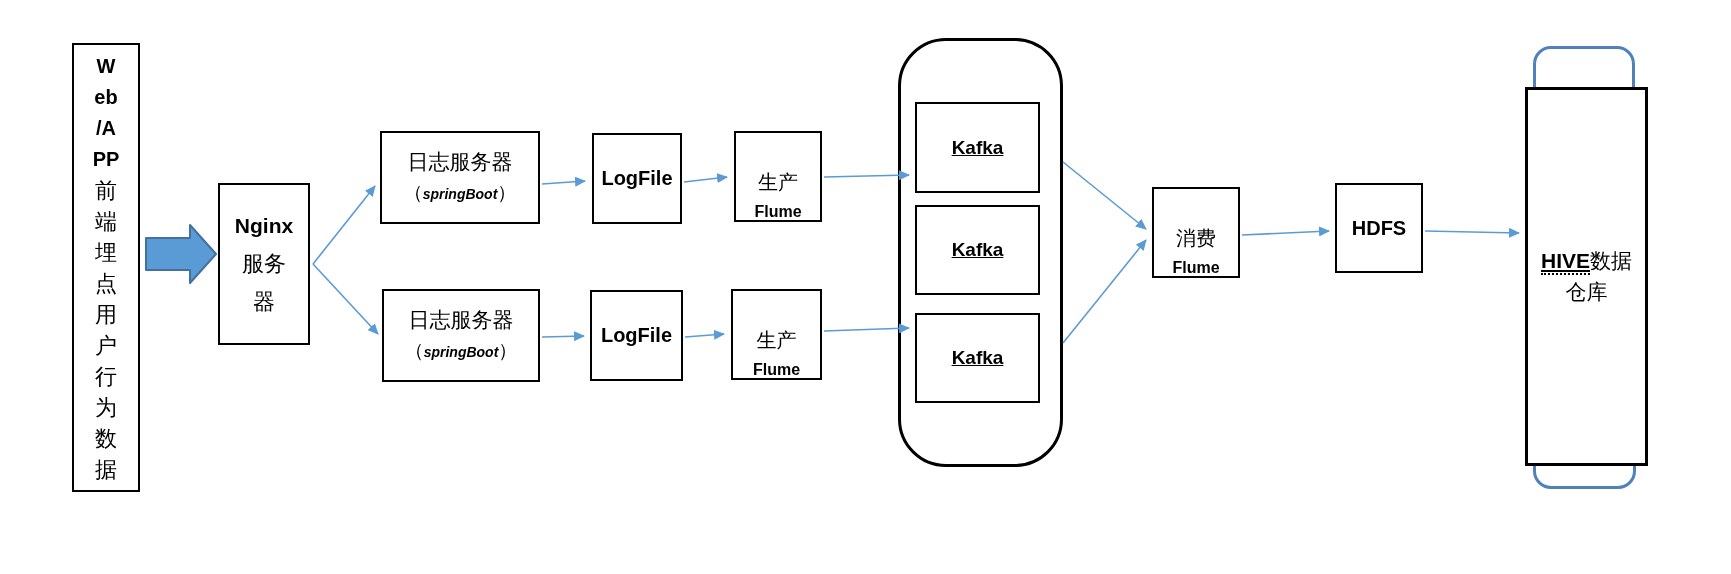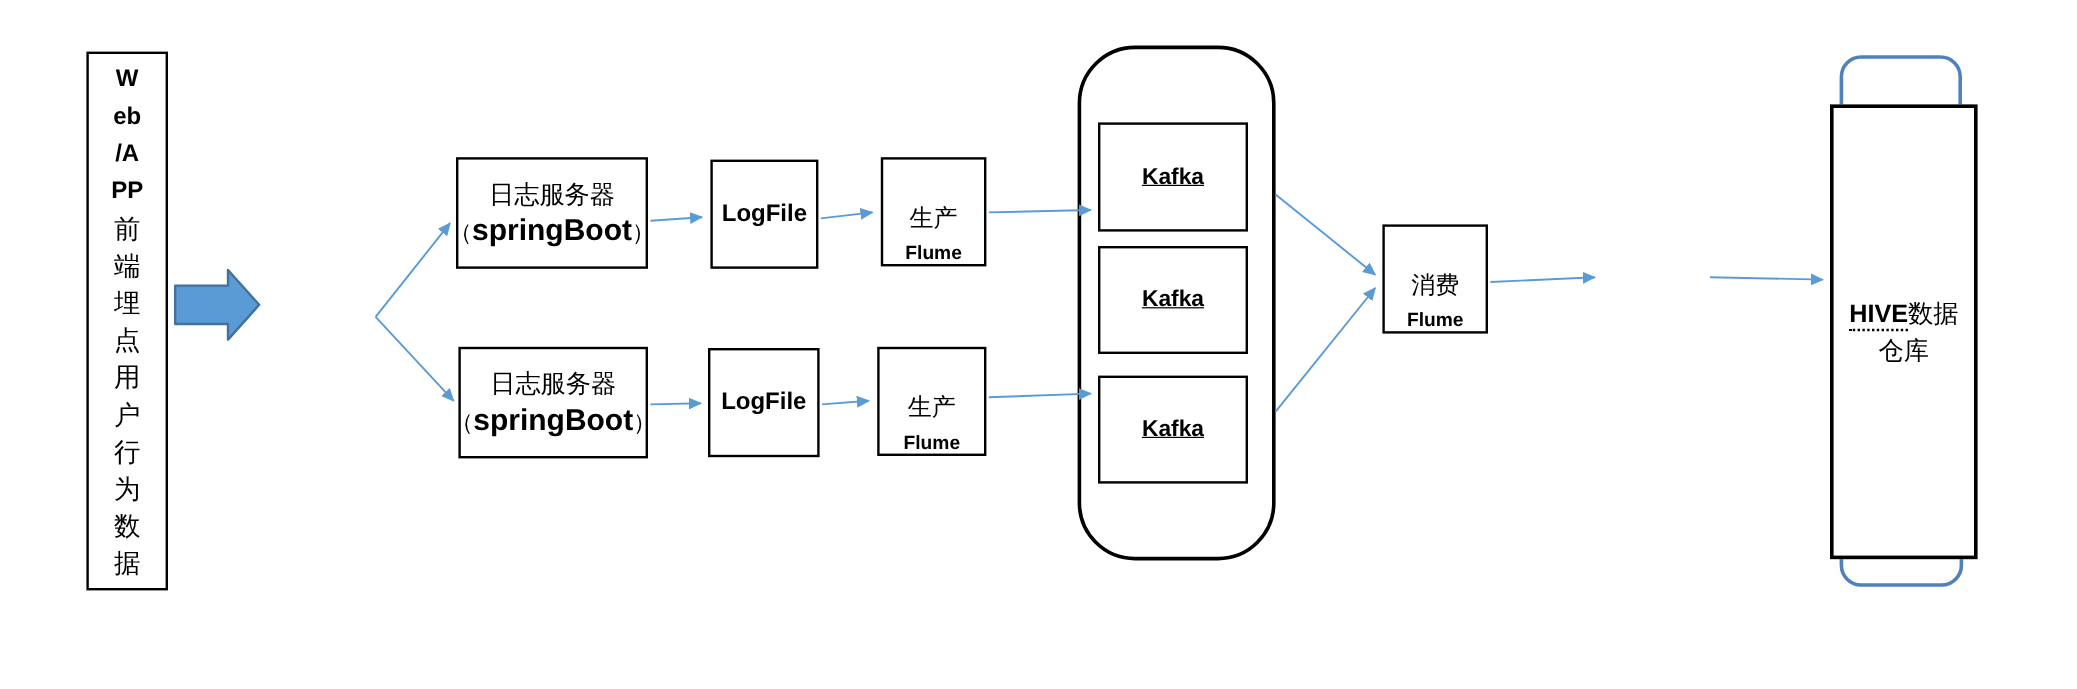"springBoot" .logserver-sub .en { font-size: 25px -> 14px; font-style: none -> italic }
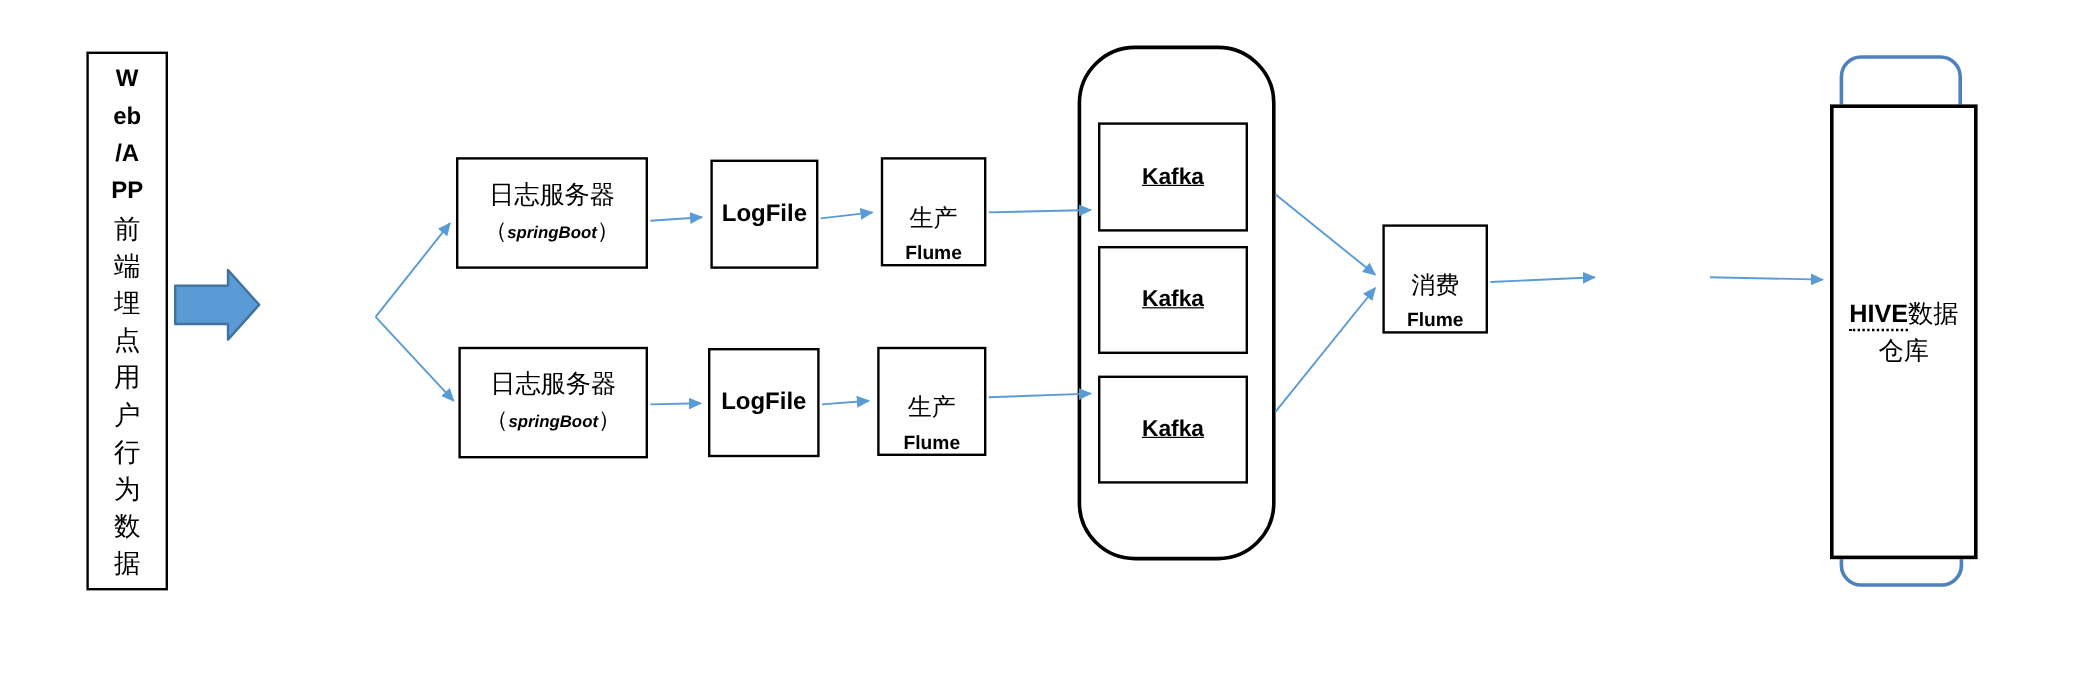"Nginx" div.shape { html: none -> <div> <div>Nginx</div> <div>服务</div> <div>器</div> </div> }
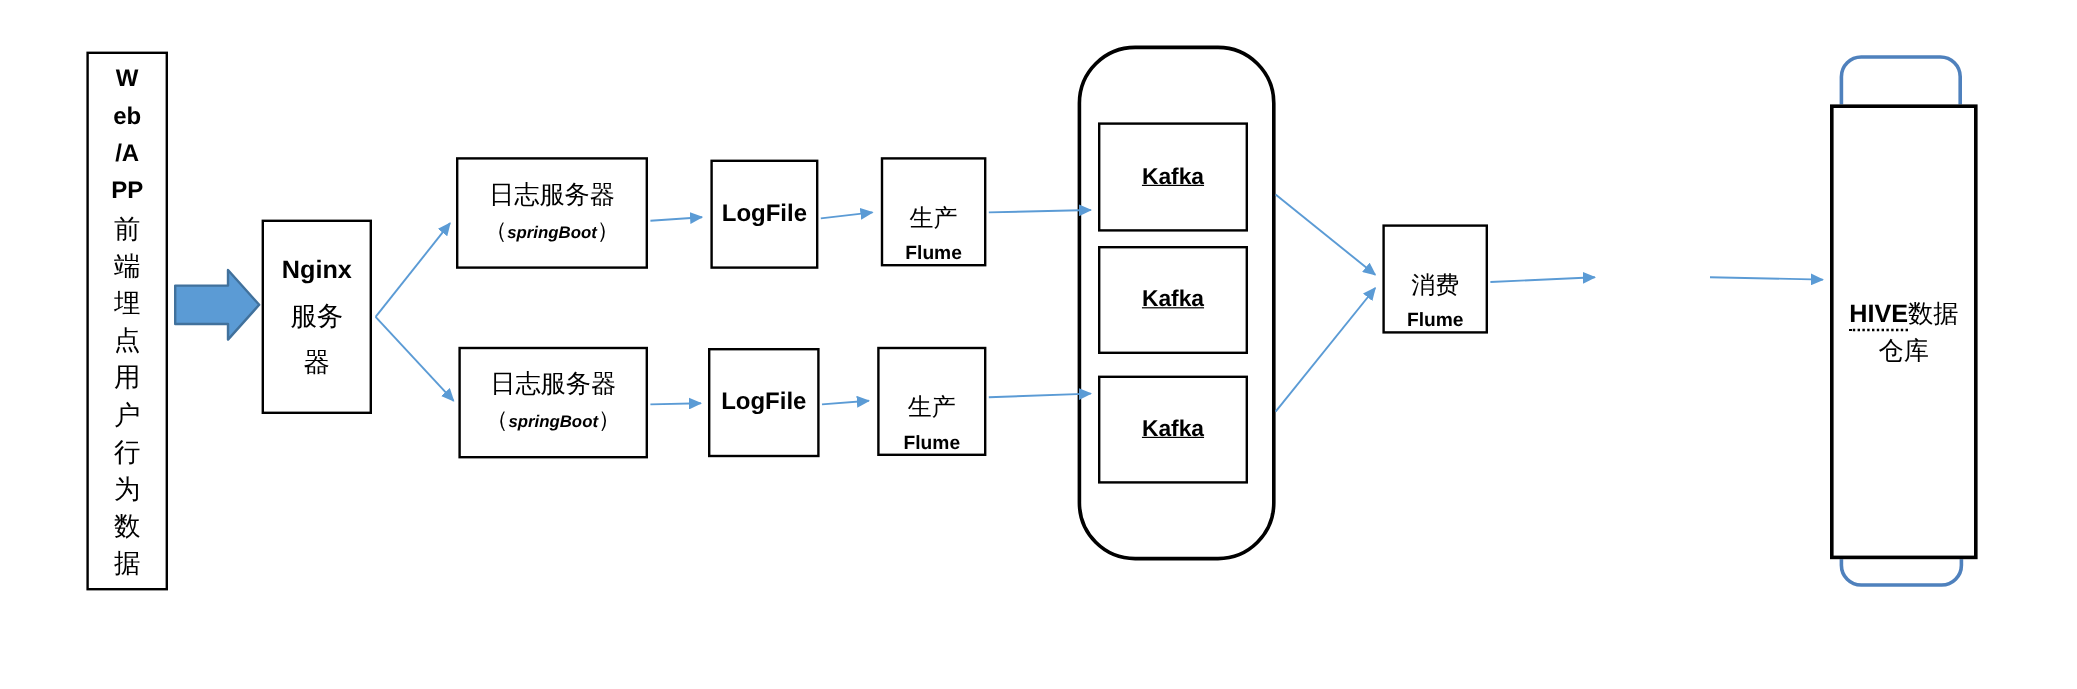"HDFS" div.shape { html: none -> <div> <div>HDFS</div> </div> }
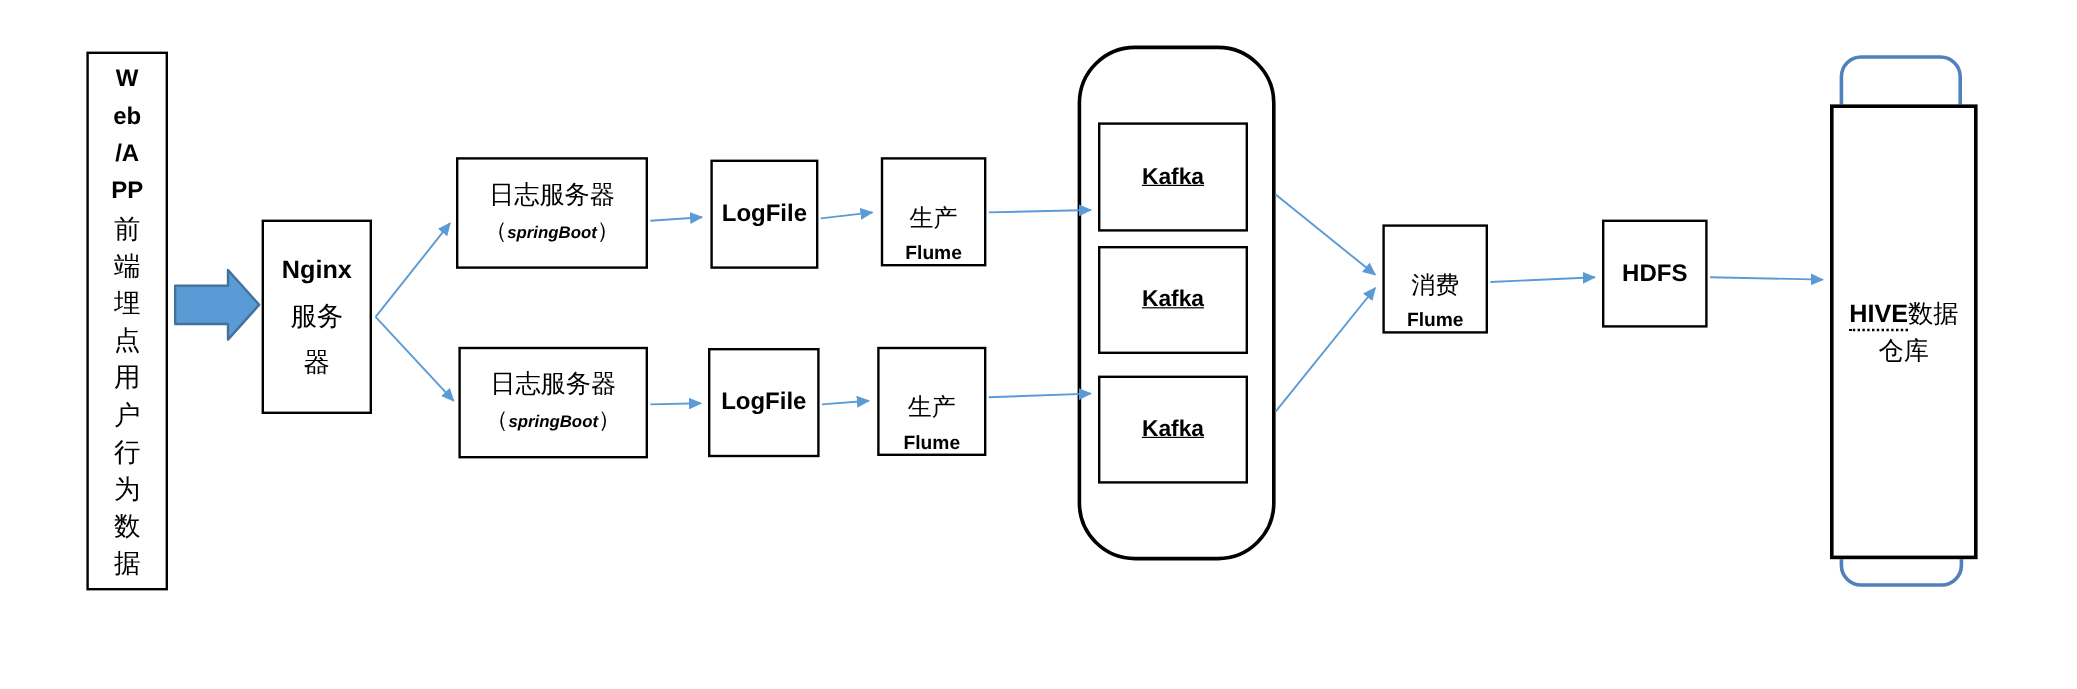"HIVE" .hive-name { text-decoration: none -> underline }
